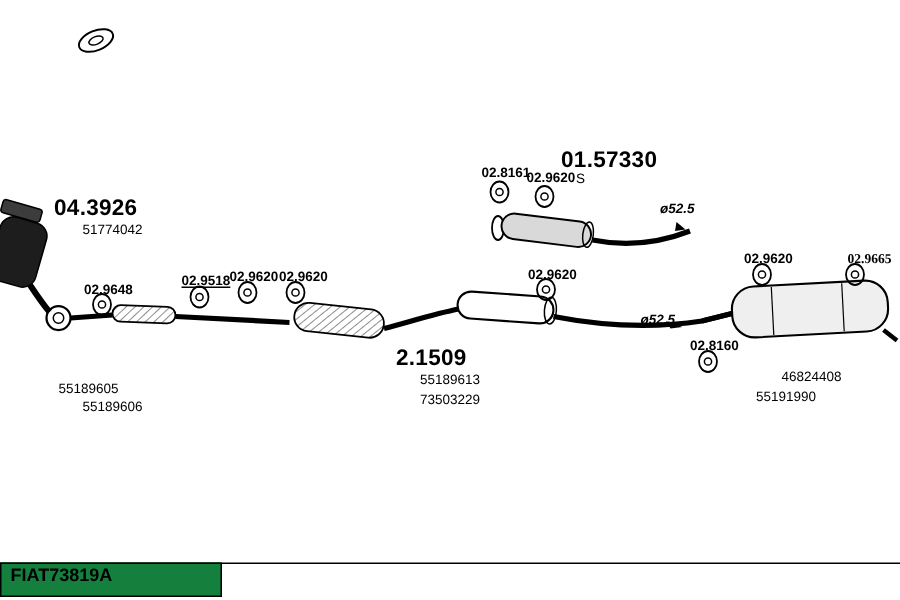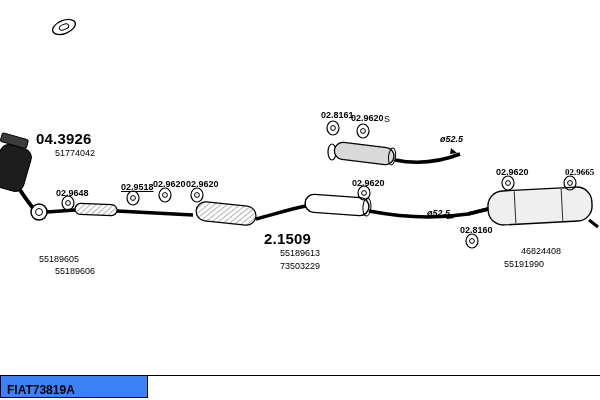"01.57330" div.lbl { html: none -> <div>01.57330</div> }
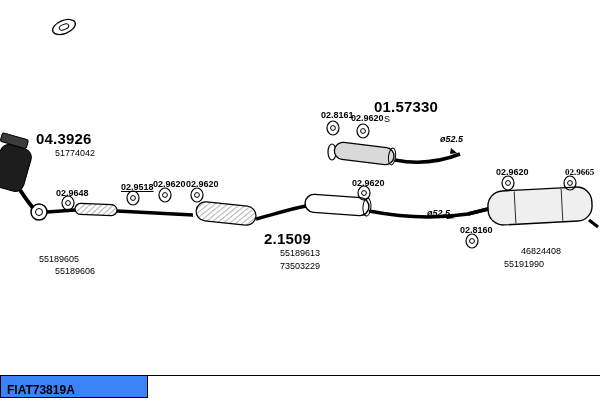"FIAT73819A" .footer-box { align-items: flex-end -> flex-start; background: #3b82f6 -> #15803d }
